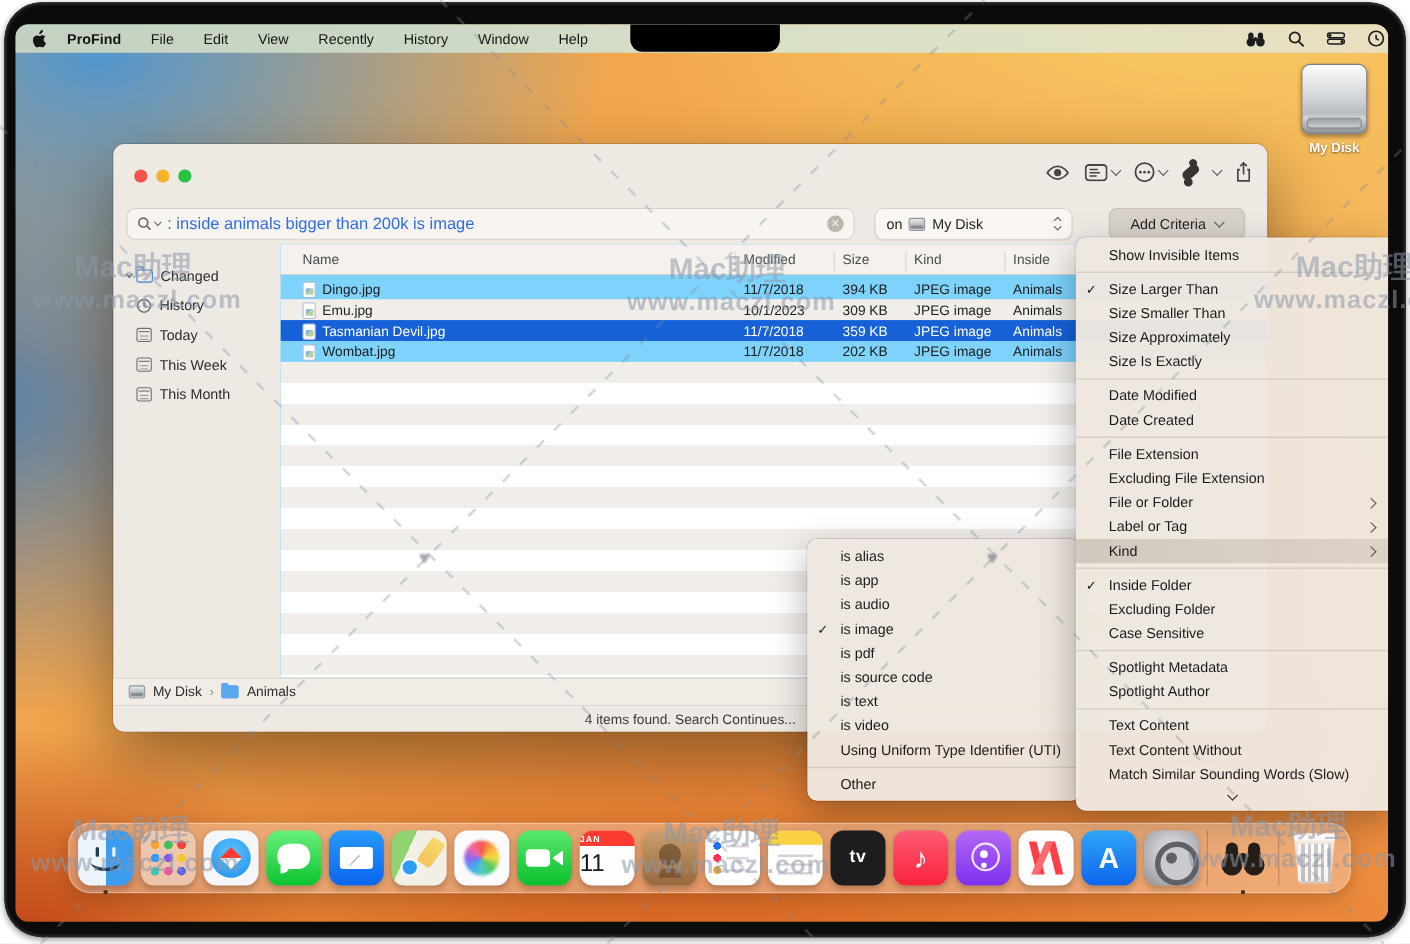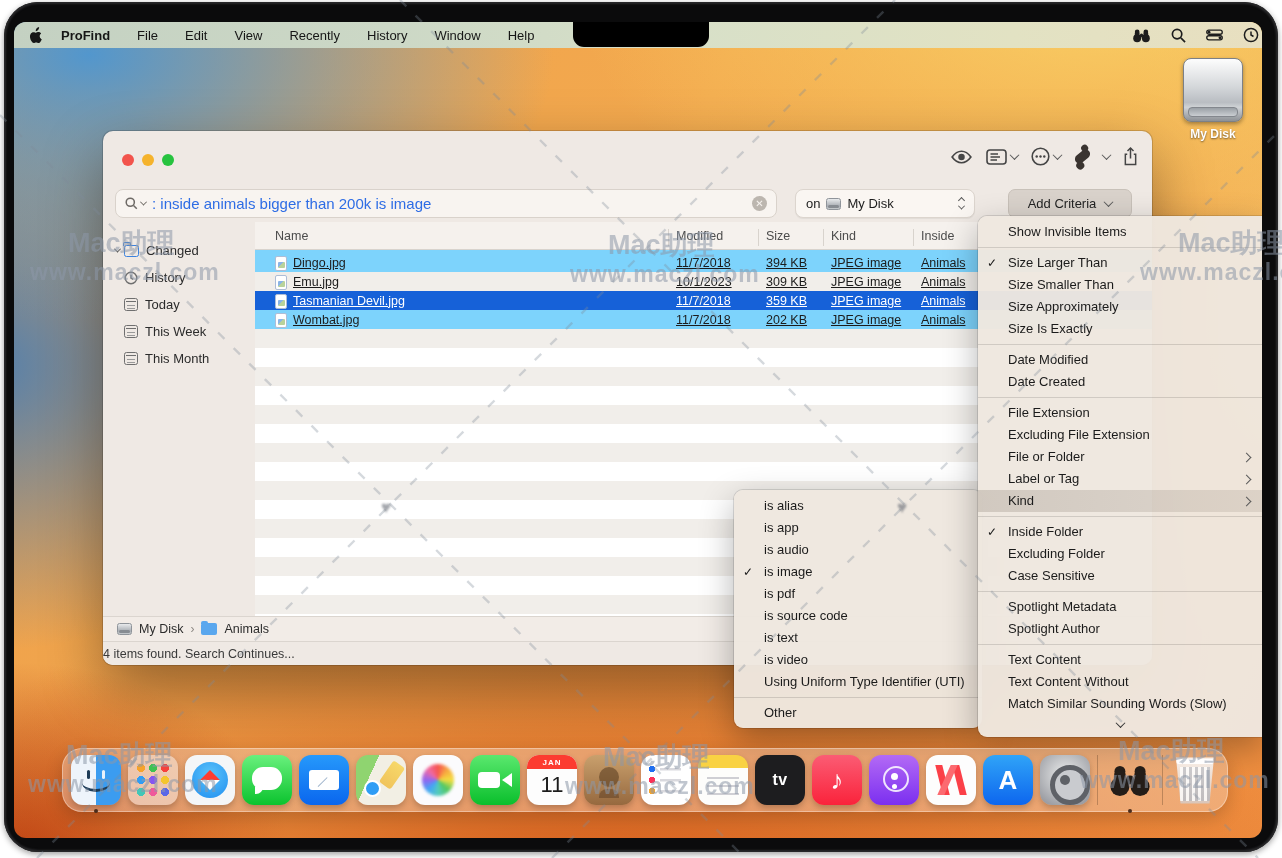"Dingo.jpg" .trow span { text-decoration: underline -> none }
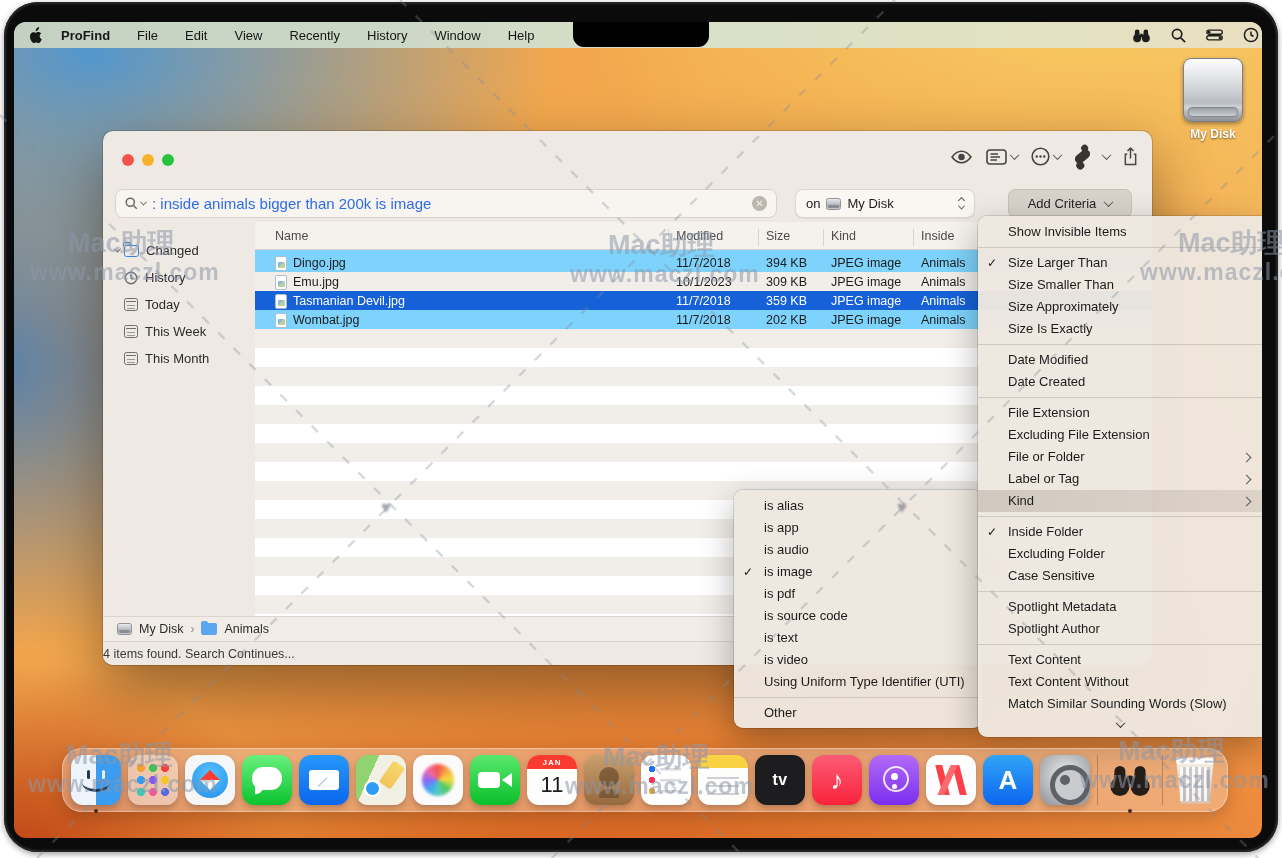"4 items found. Search Continues..." .statusbar { justify-content: none -> center }
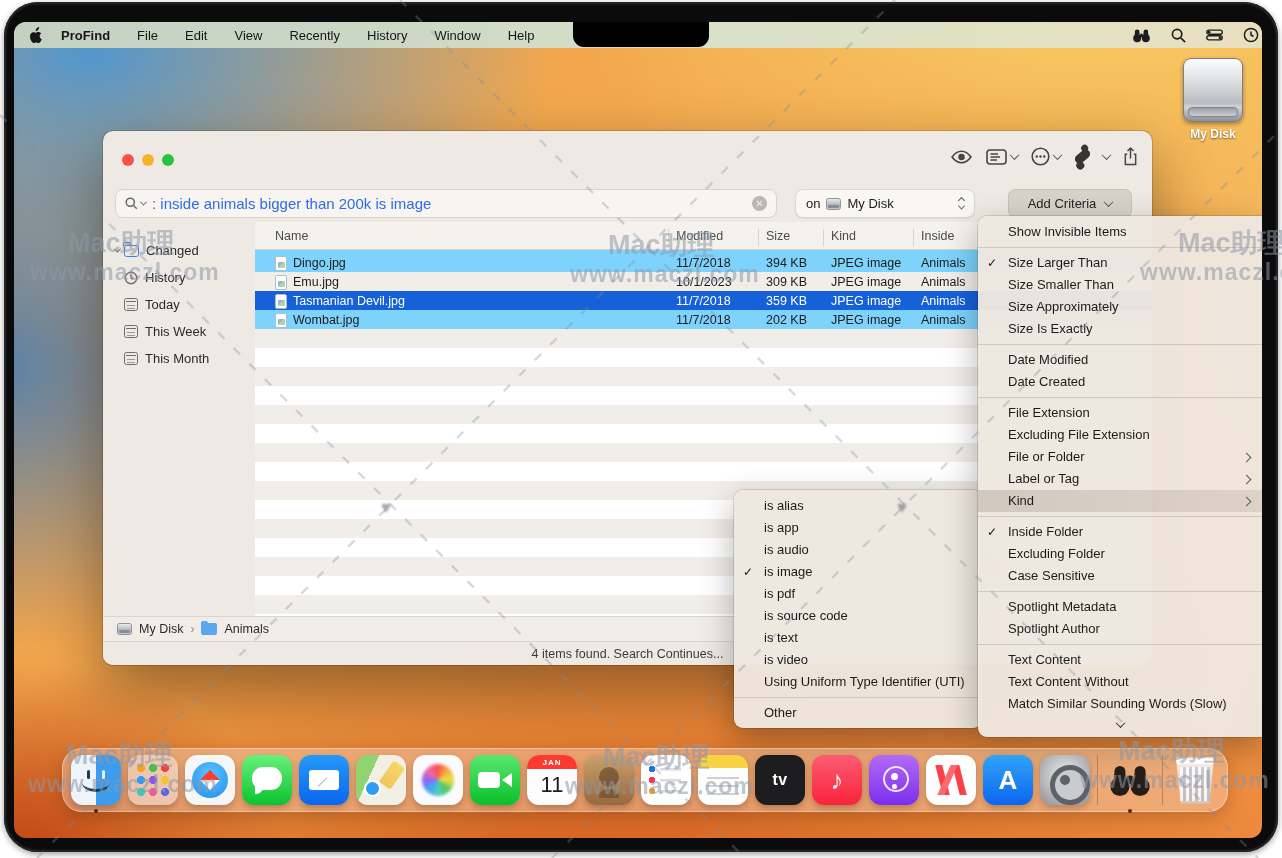"JAN" .ic-calendar { text-align: center -> none }
